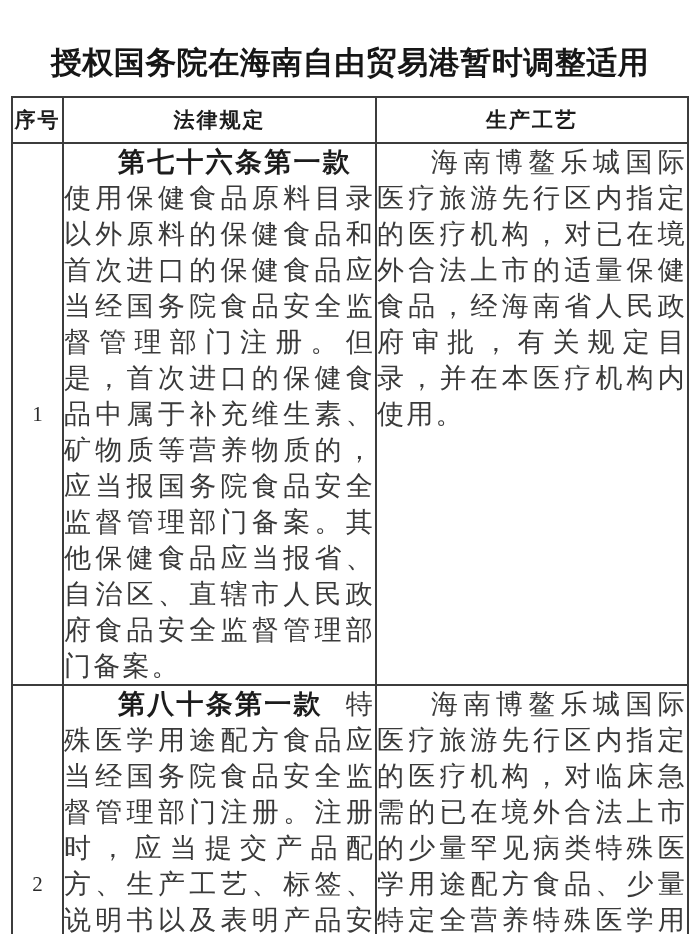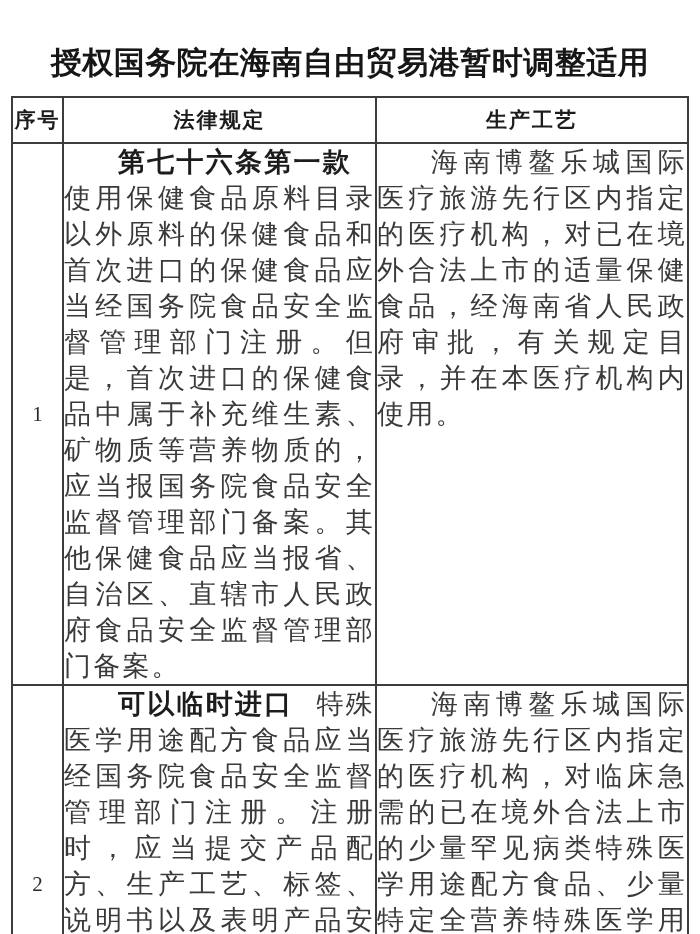"可以临时进口" span.law-lead { text: 可以临时进口 -> 第八十条第一款 }
